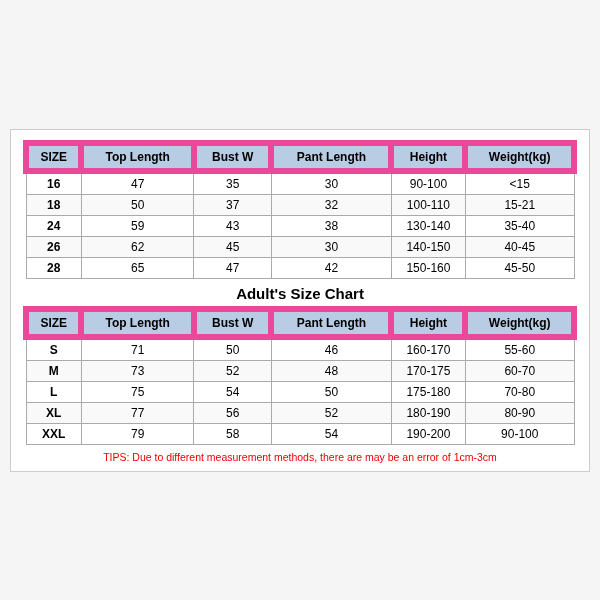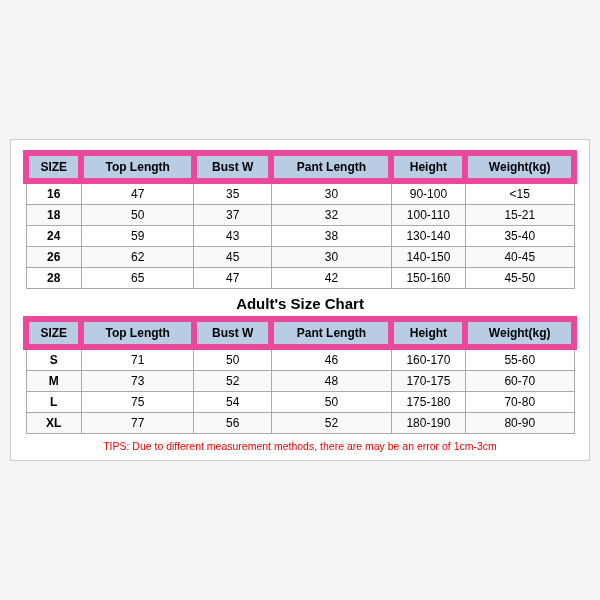"XXL" tr { html: none -> <tr> <td>XXL</td> <td>79</td> <td>58</td> <td>54</td> <td>190-200</td> <td>90-100</td> </tr> }
